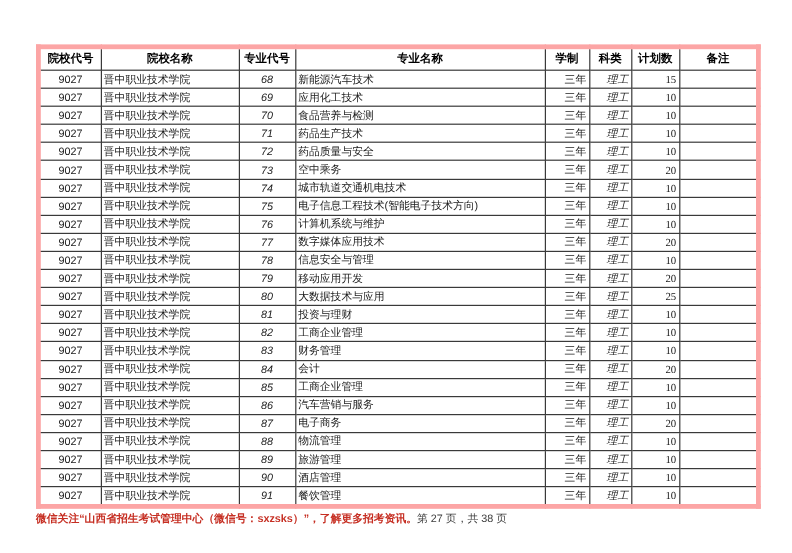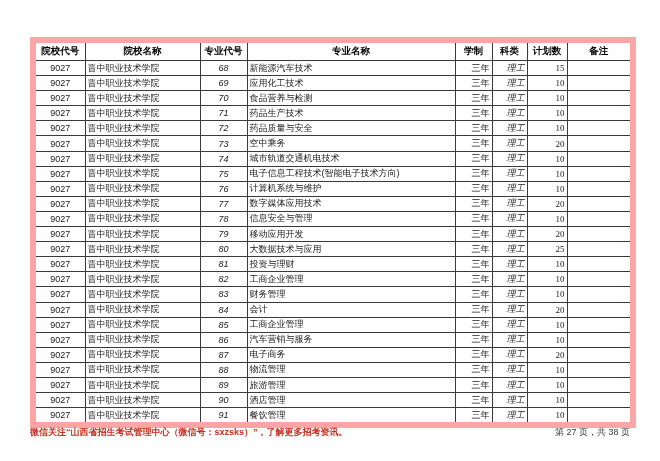"院校代号" table.plan-table { border: 6px solid #fca5a5 -> 4px solid #fca5a5 }
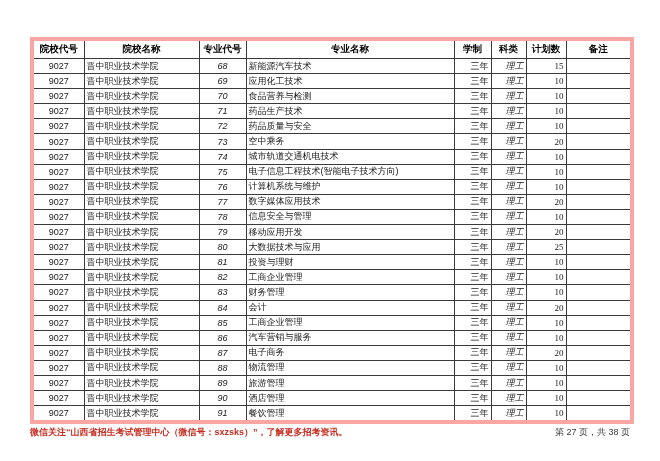"微信关注“山西省招生考试管理中心（微信号：sxzsks）”，了解更多招考资讯。" .footer-bar { justify-content: space-between -> flex-start }
